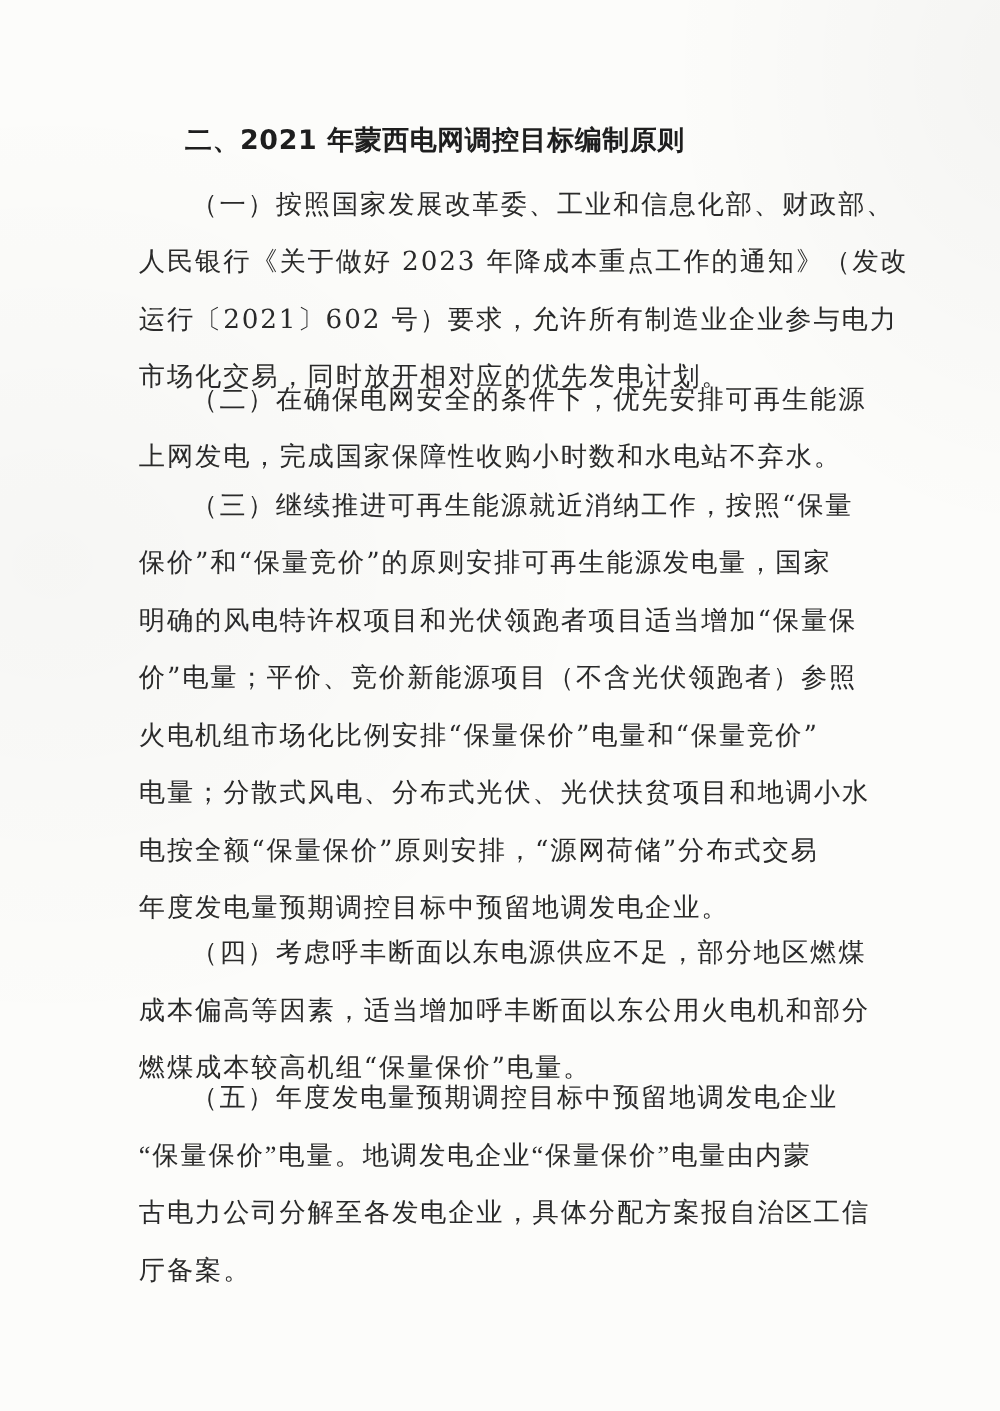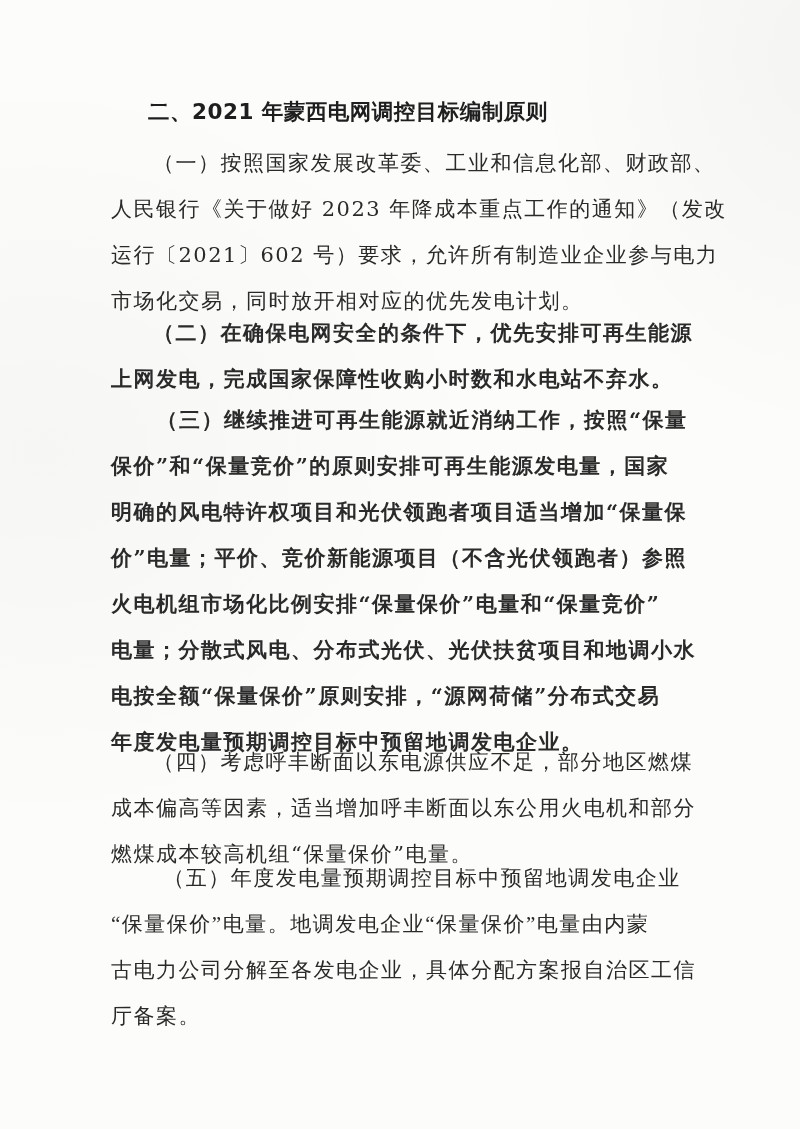"（一）按照国家发展改革委、工业和信息化部、财政部、" .indent { text-align: center -> none }
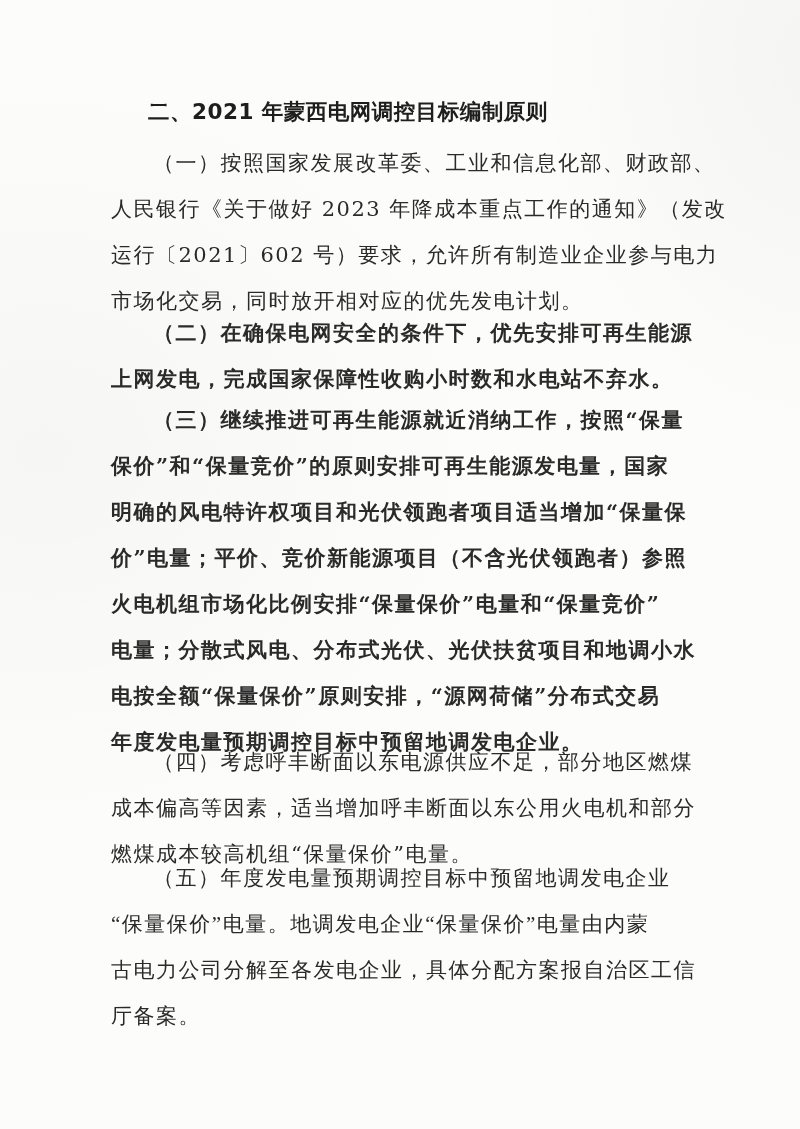"（二）在确保电网安全的条件下，优先安排可再生能源" .p2 { font-weight: bold -> none; top: 310px -> 296px }
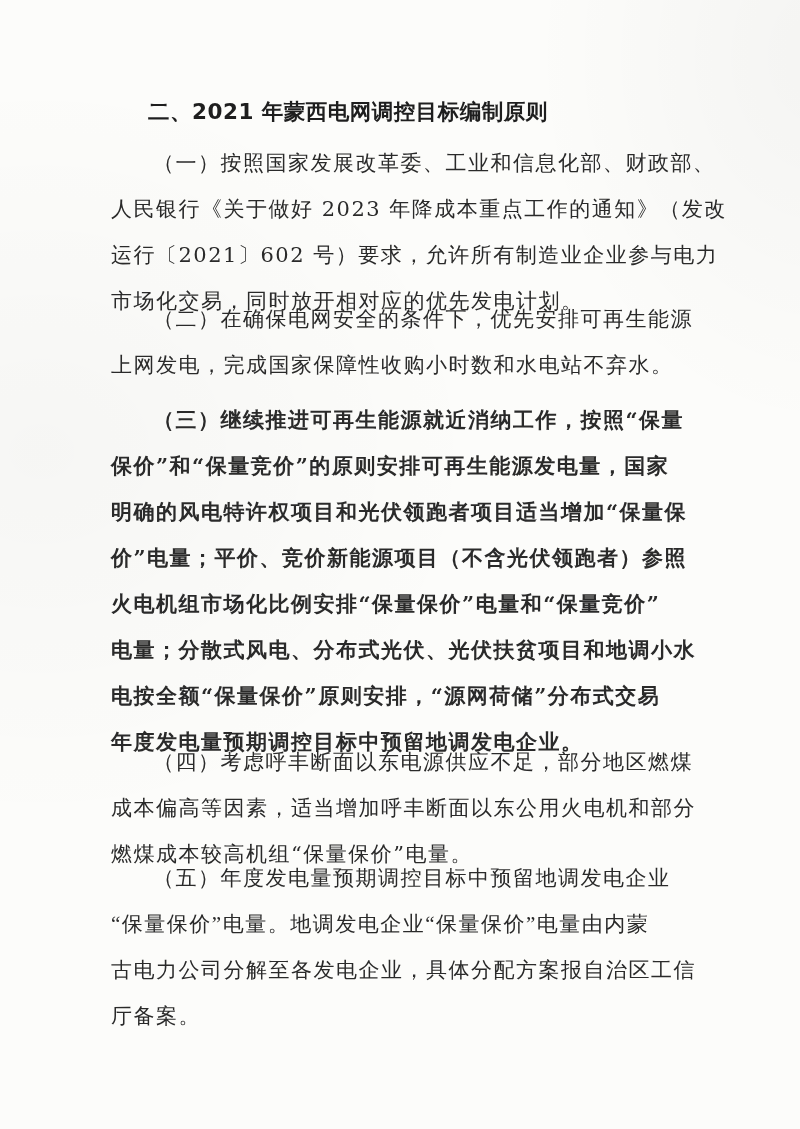"（三）继续推进可再生能源就近消纳工作，按照“保量" .p3 { font-weight: bold -> none; top: 397px -> 381px }
